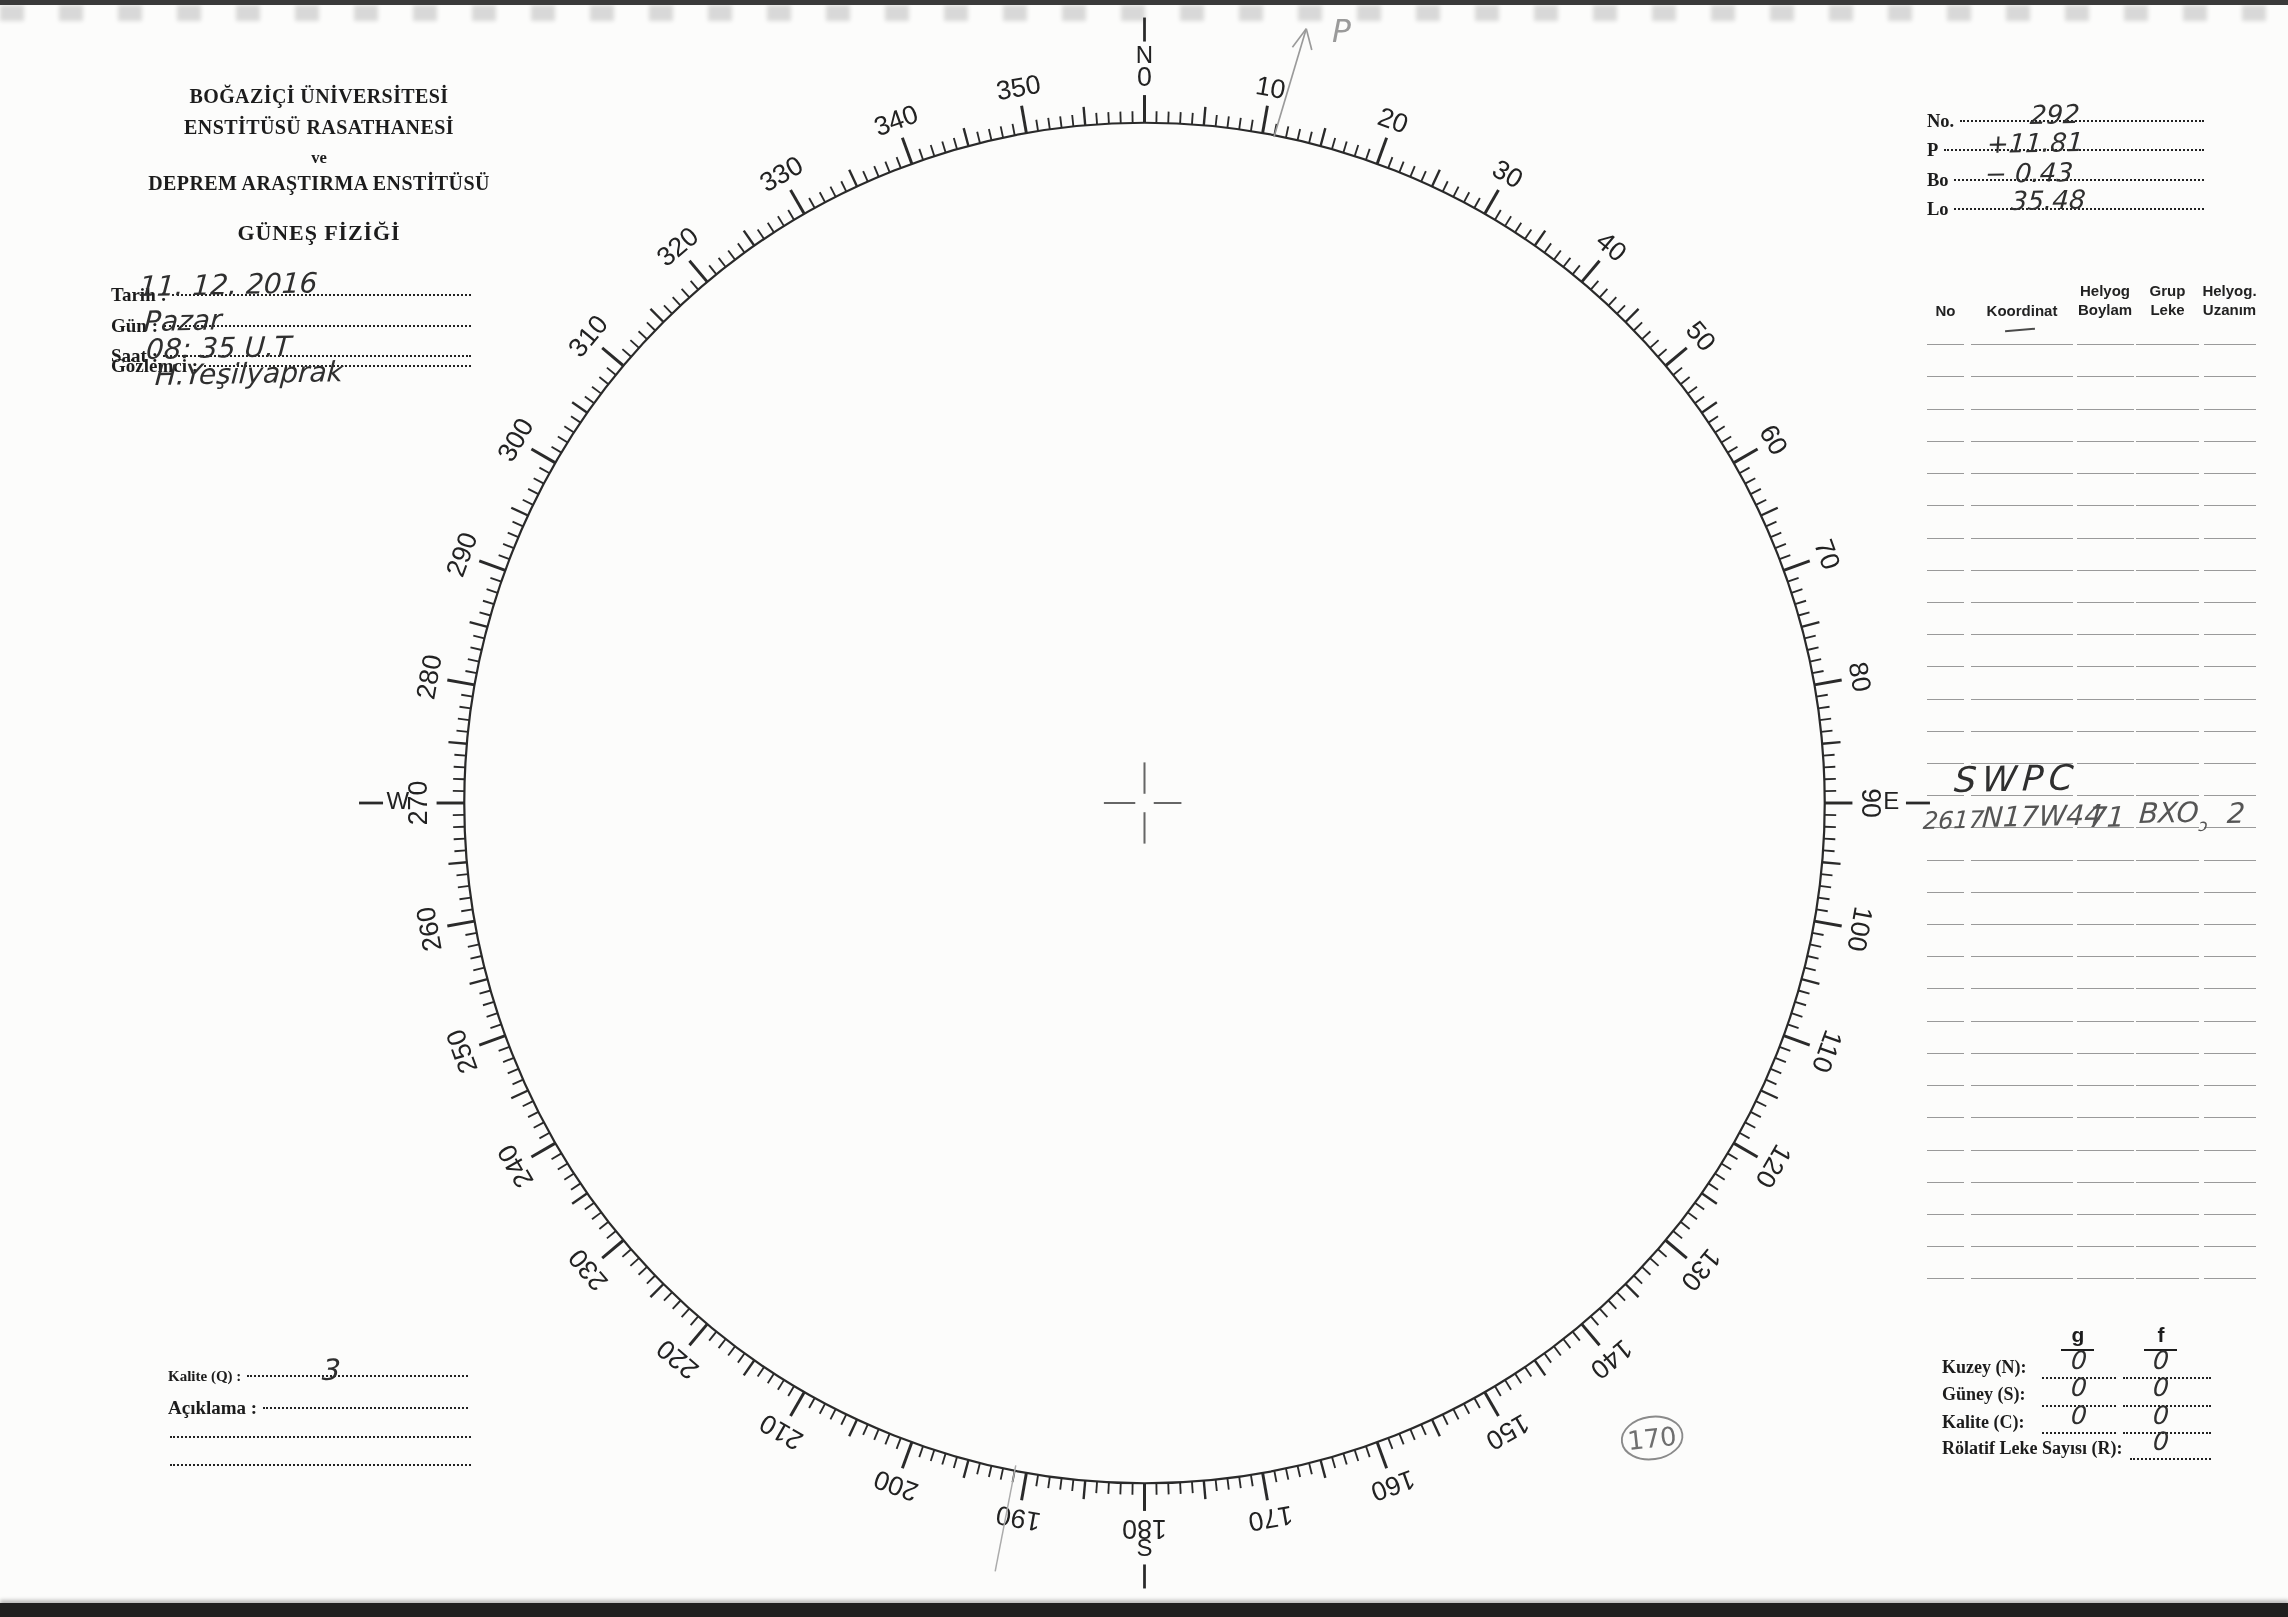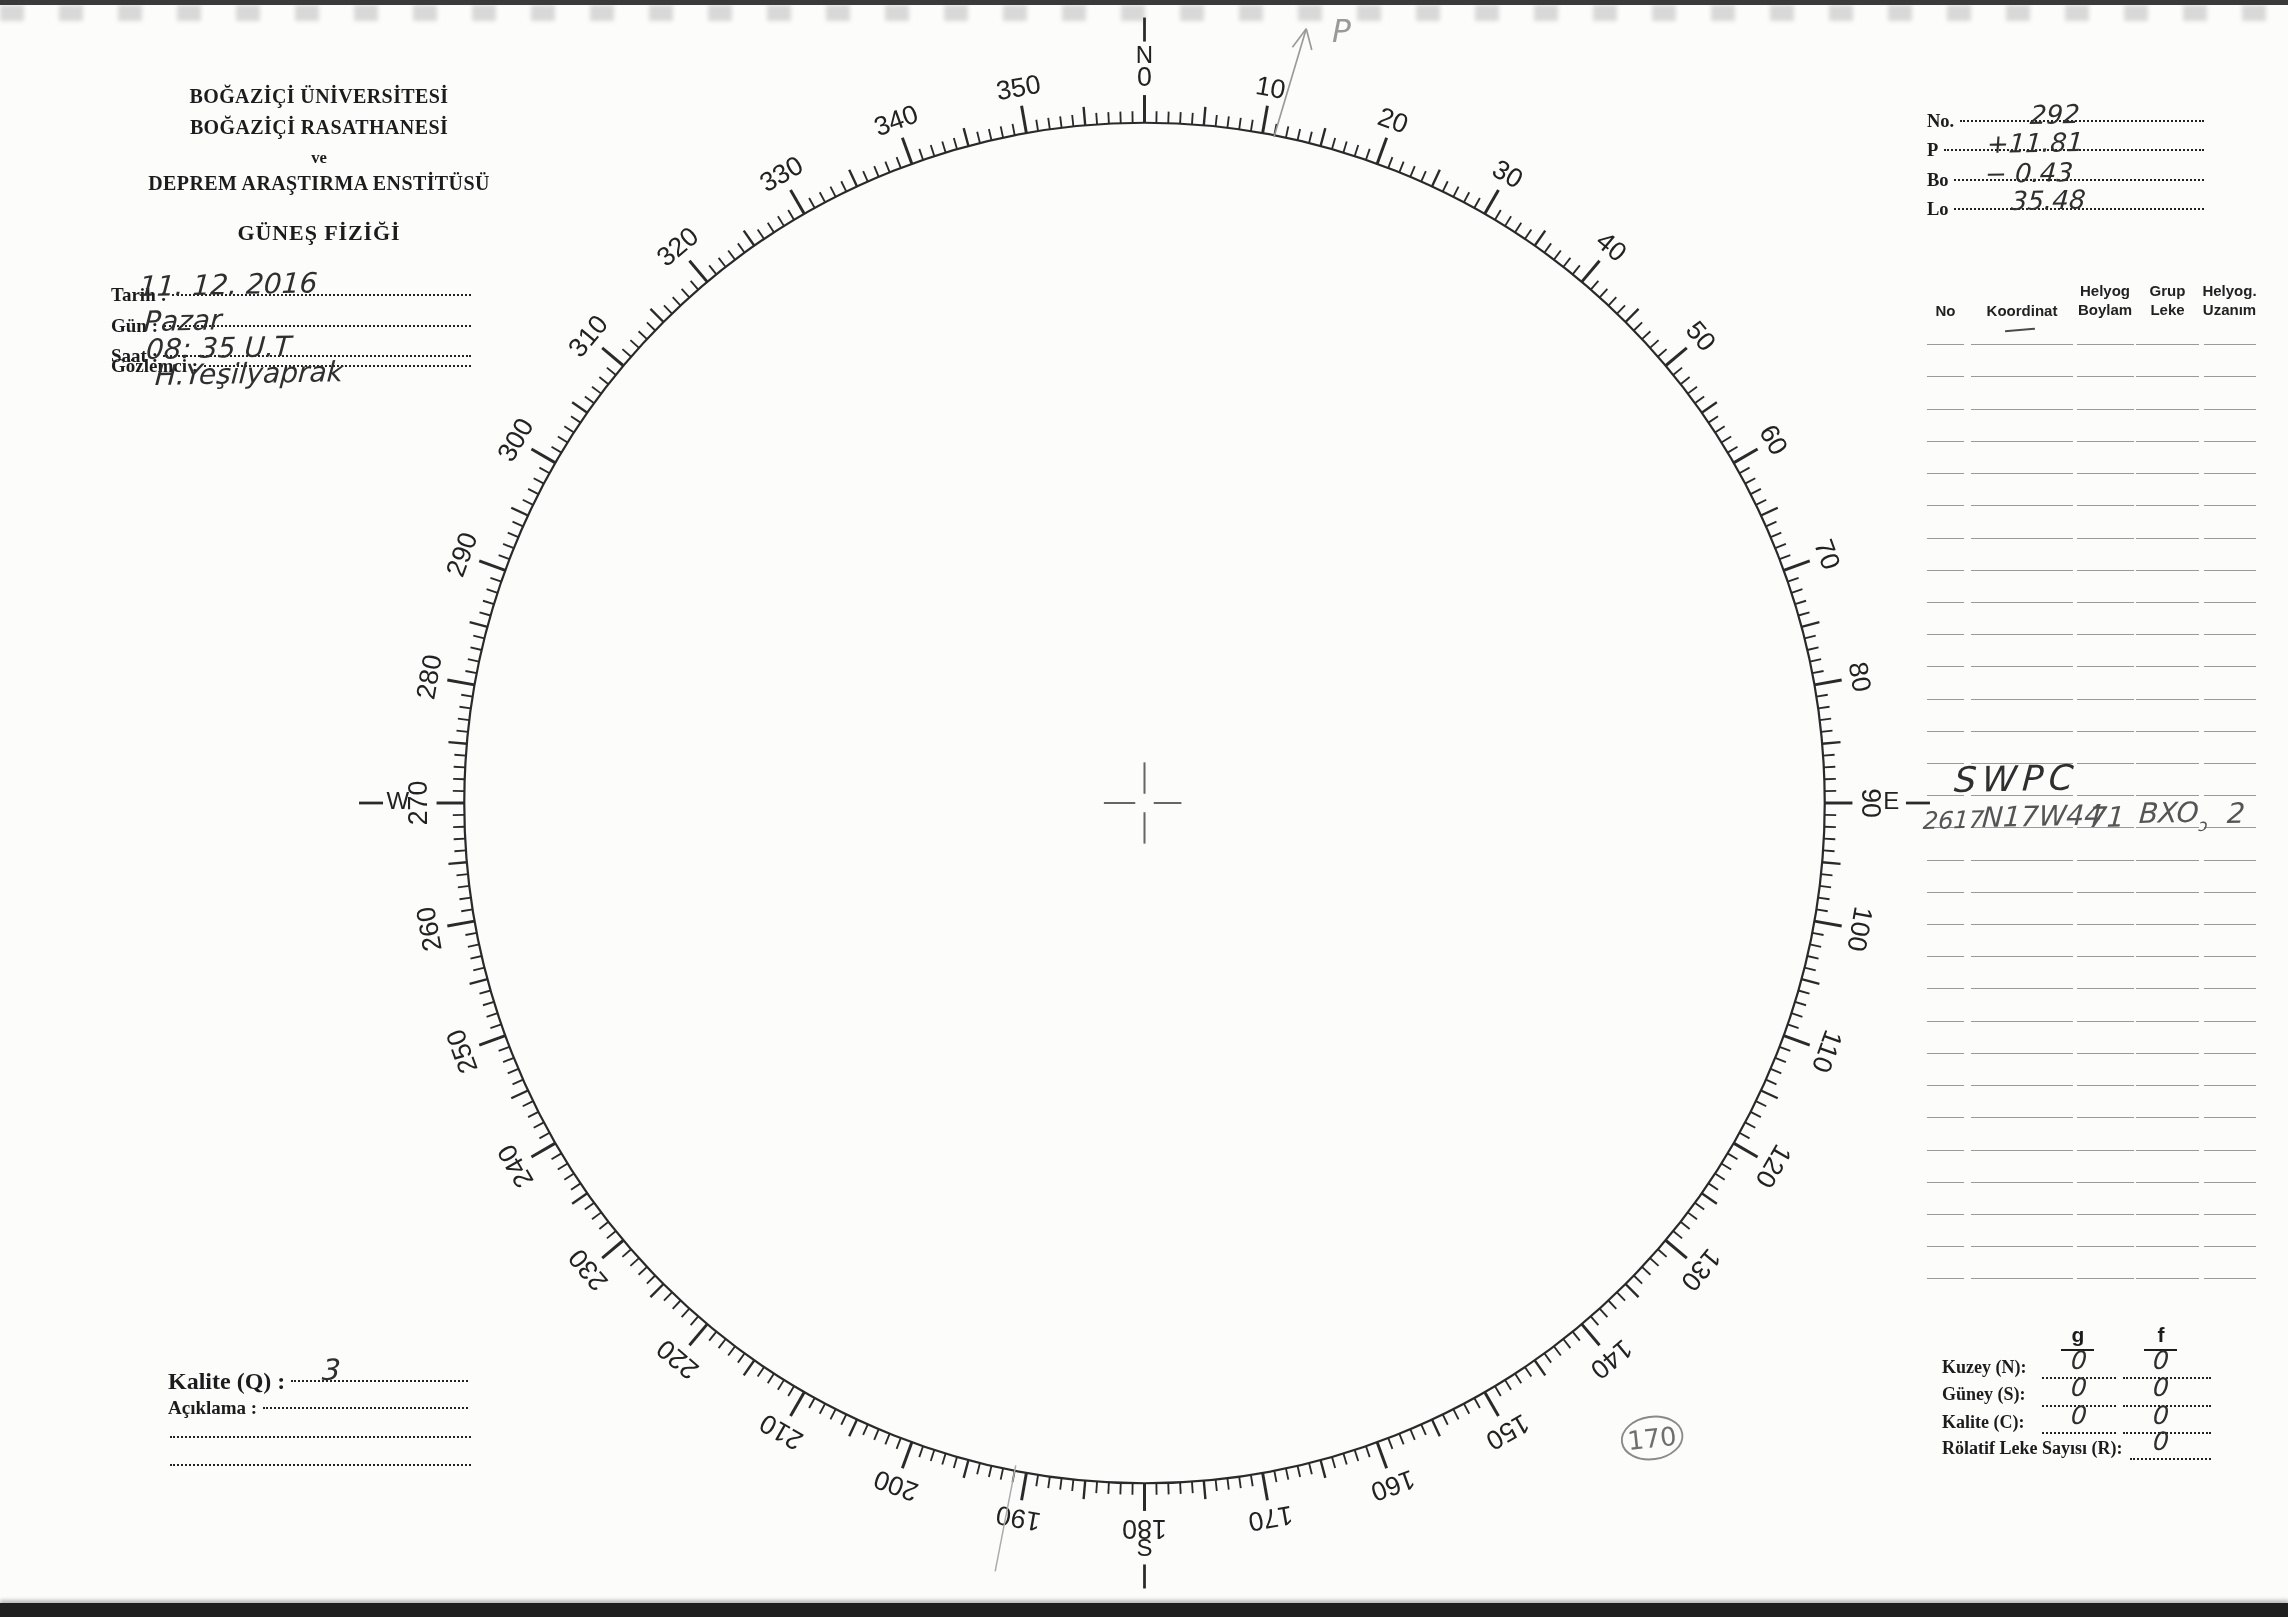"BOĞAZİÇİ RASATHANESİ" div.lh1 { text: BOĞAZİÇİ -> ENSTİTÜSÜ }
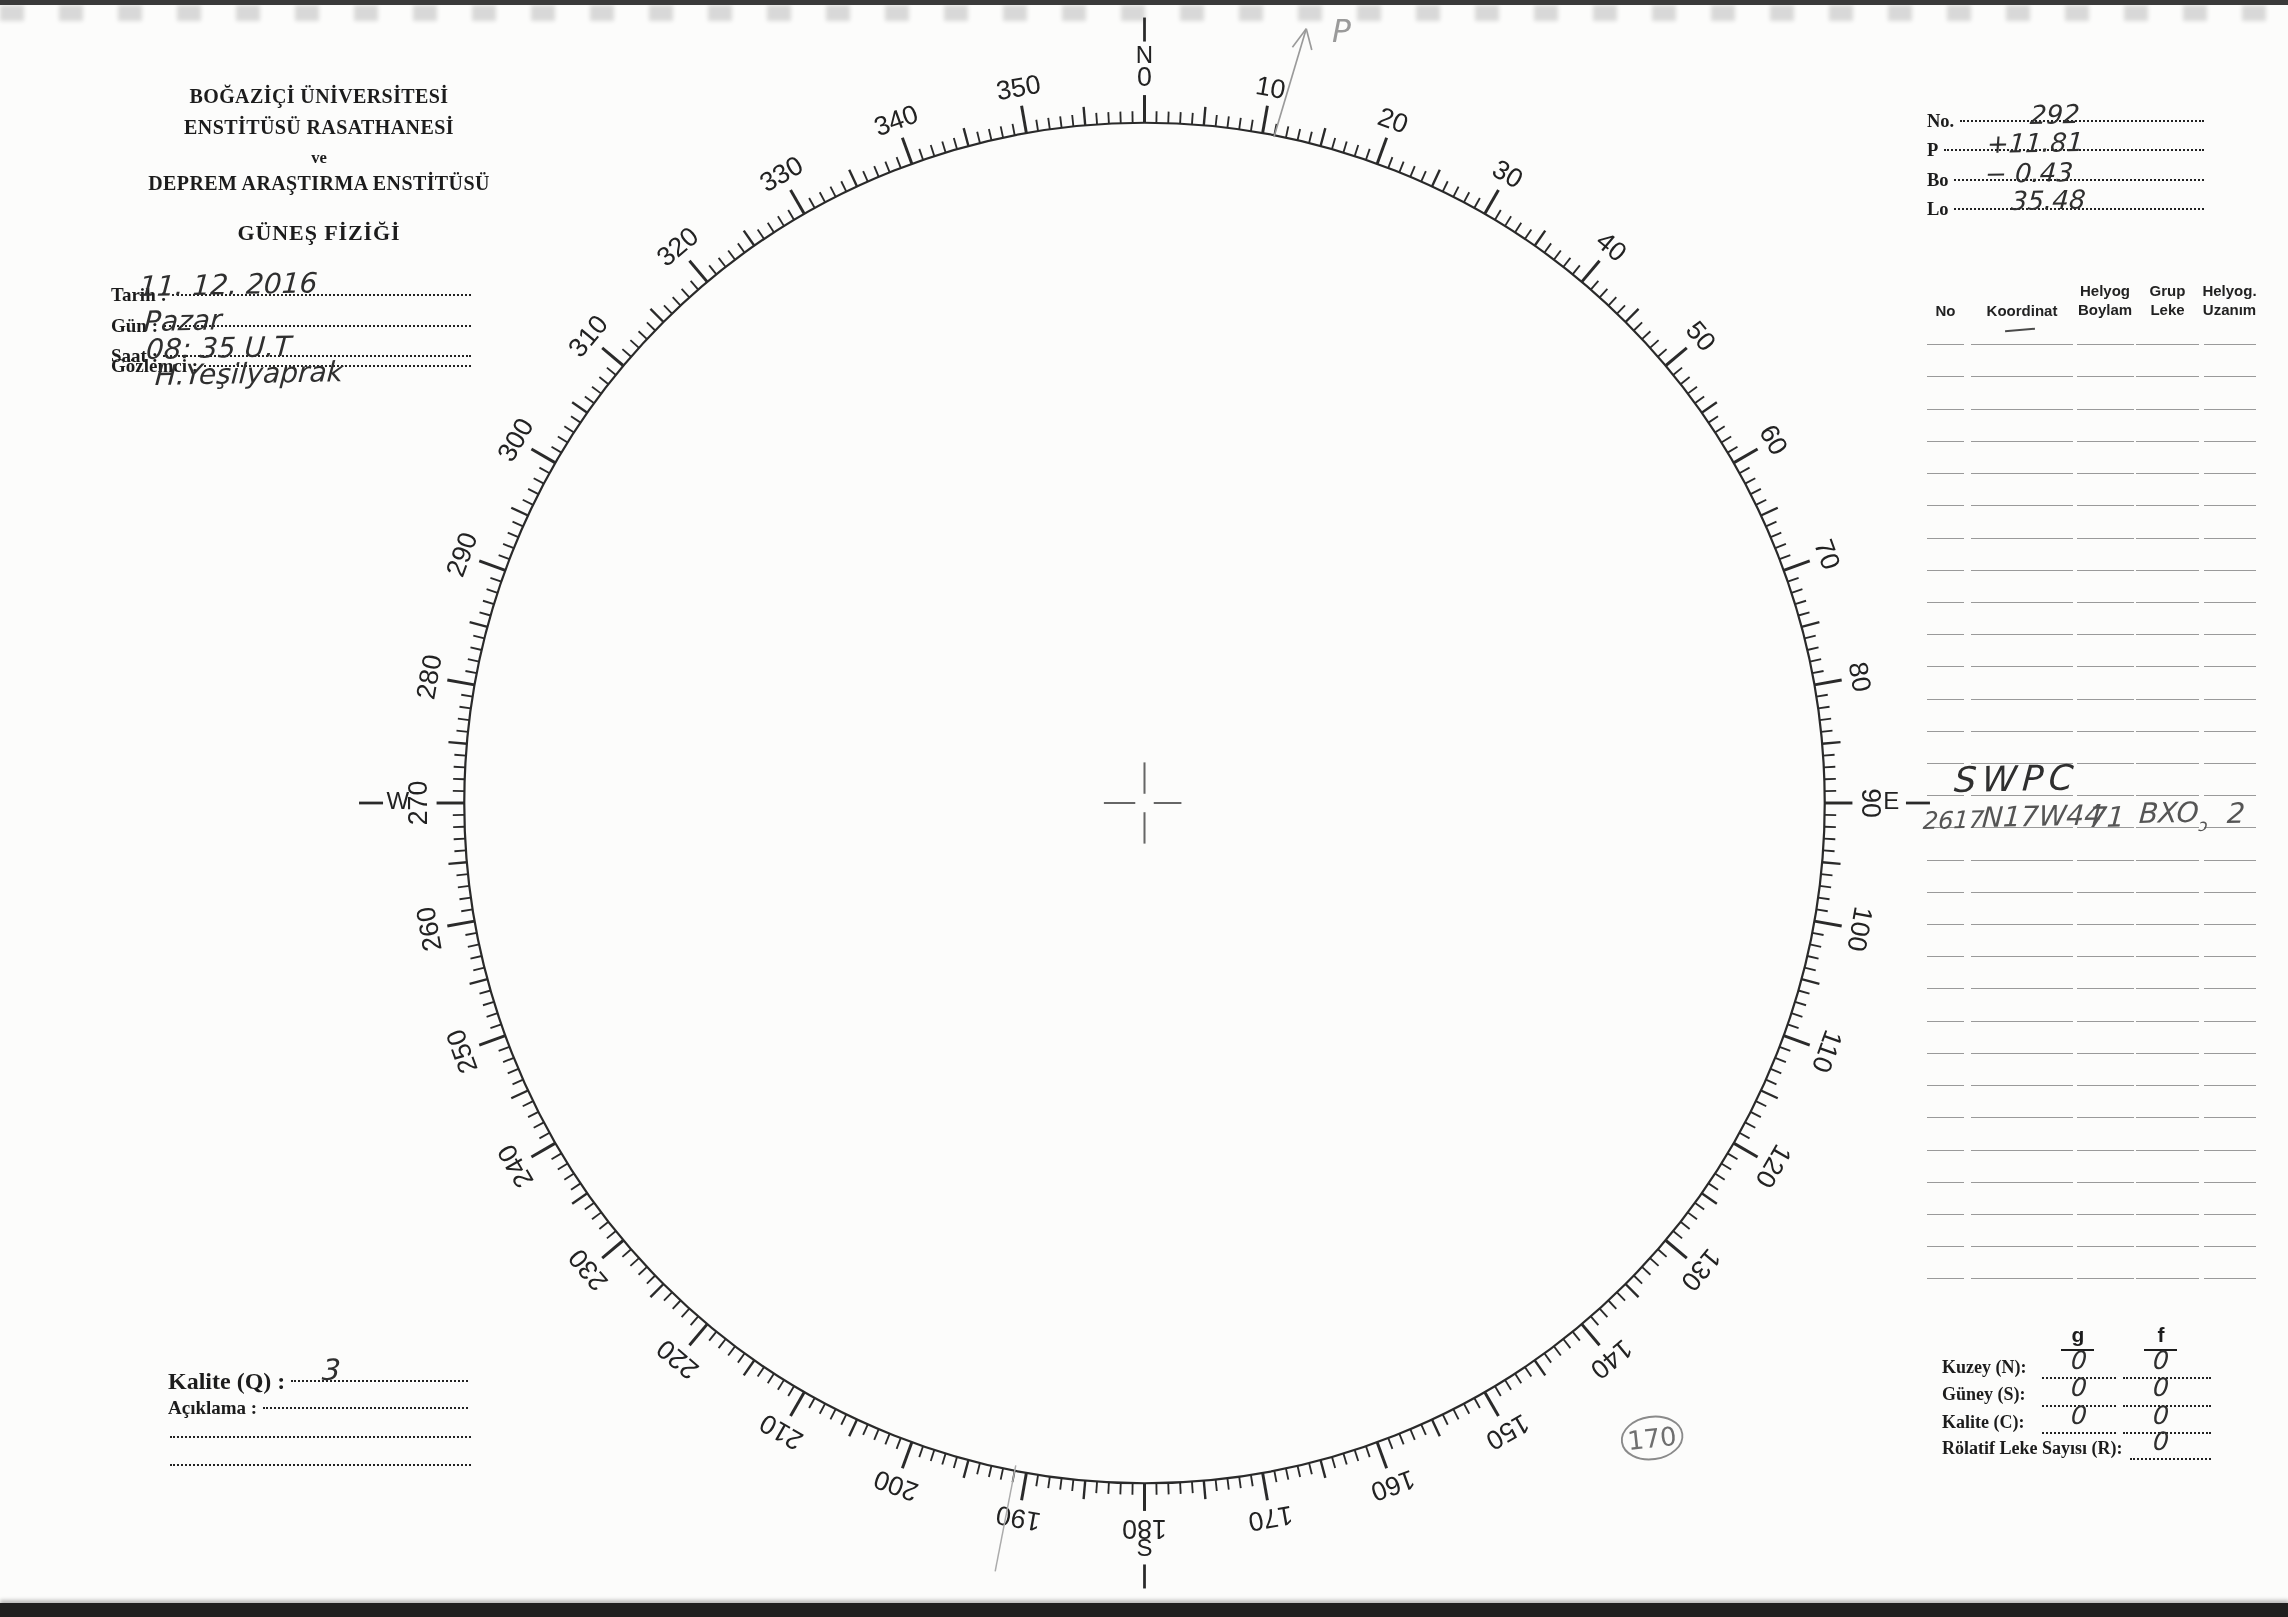"Kalite (Q) :" span.plabel { font-size: 24px -> 15px }
